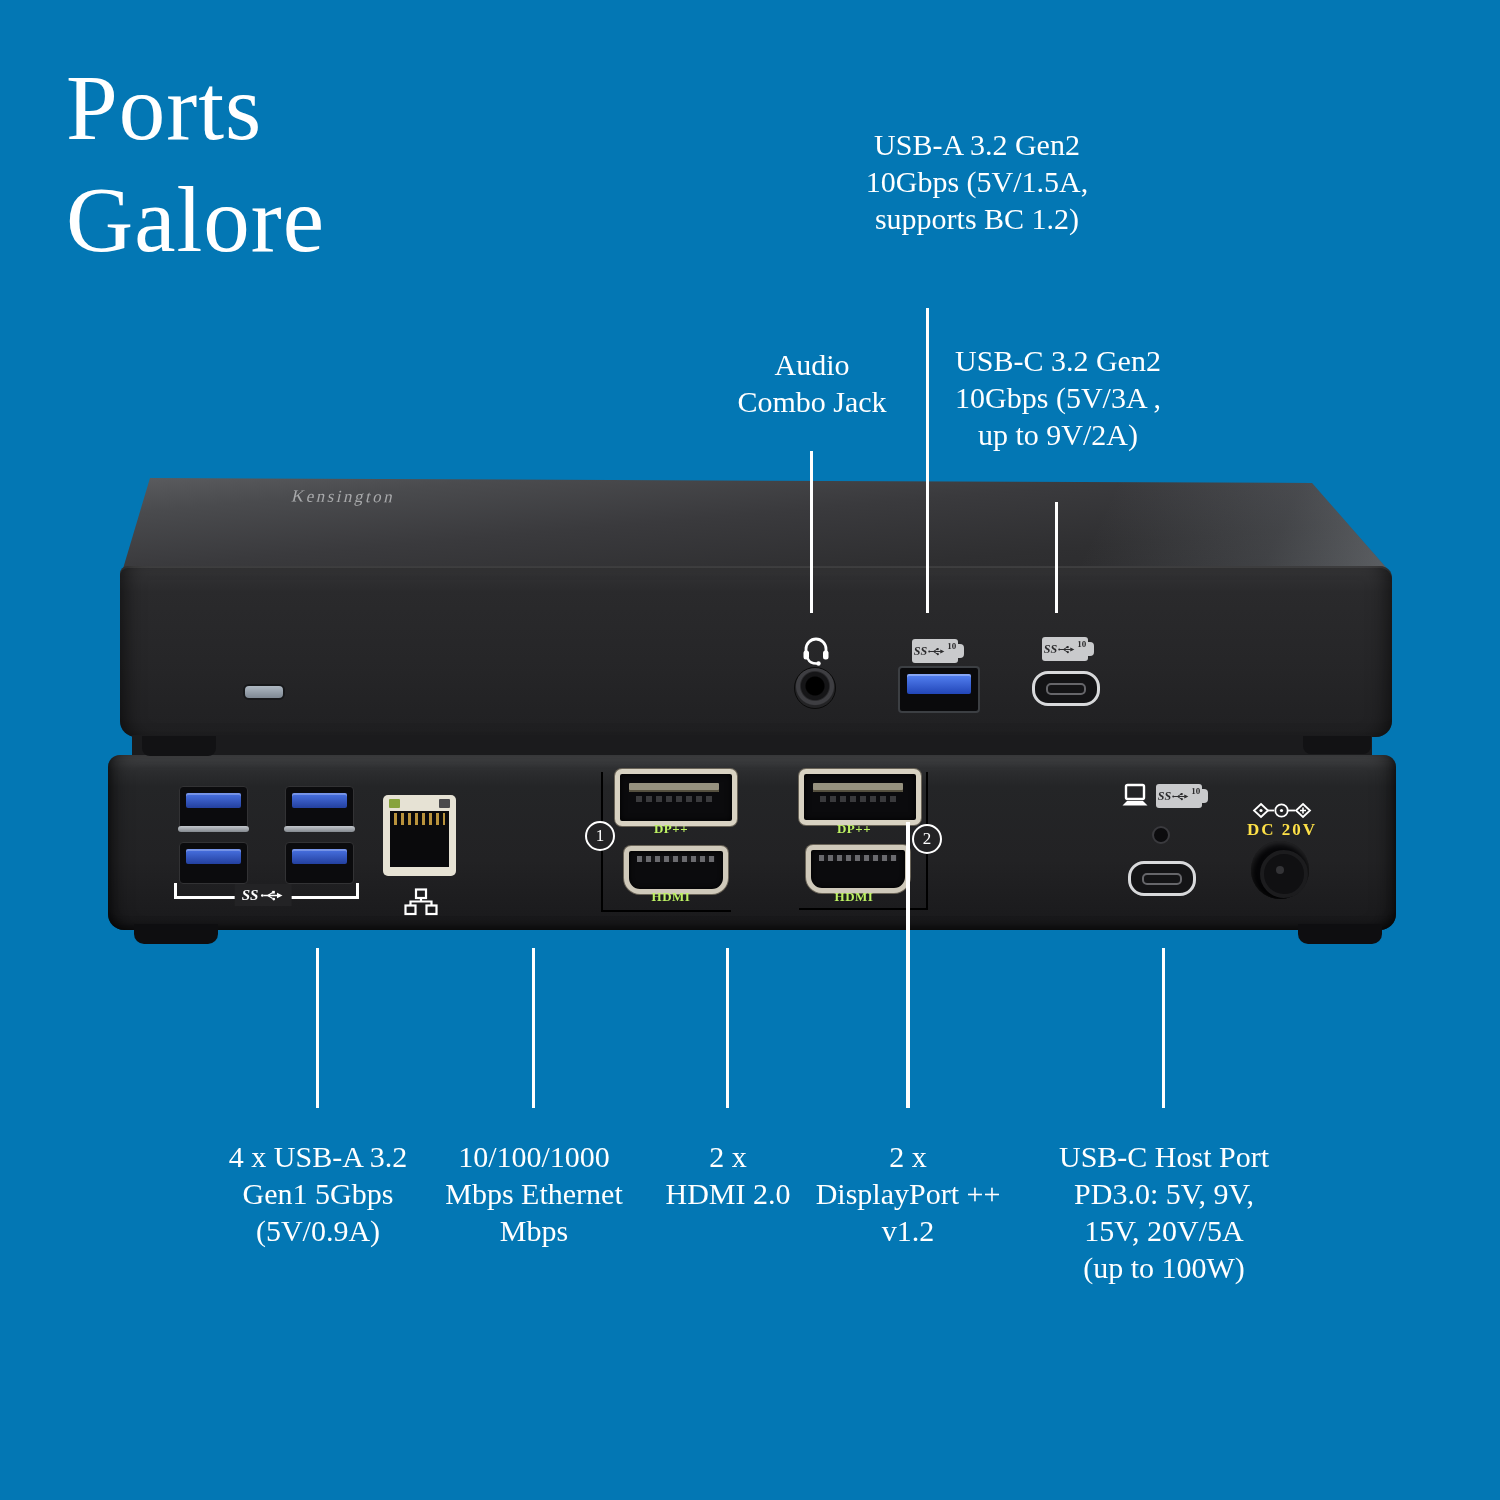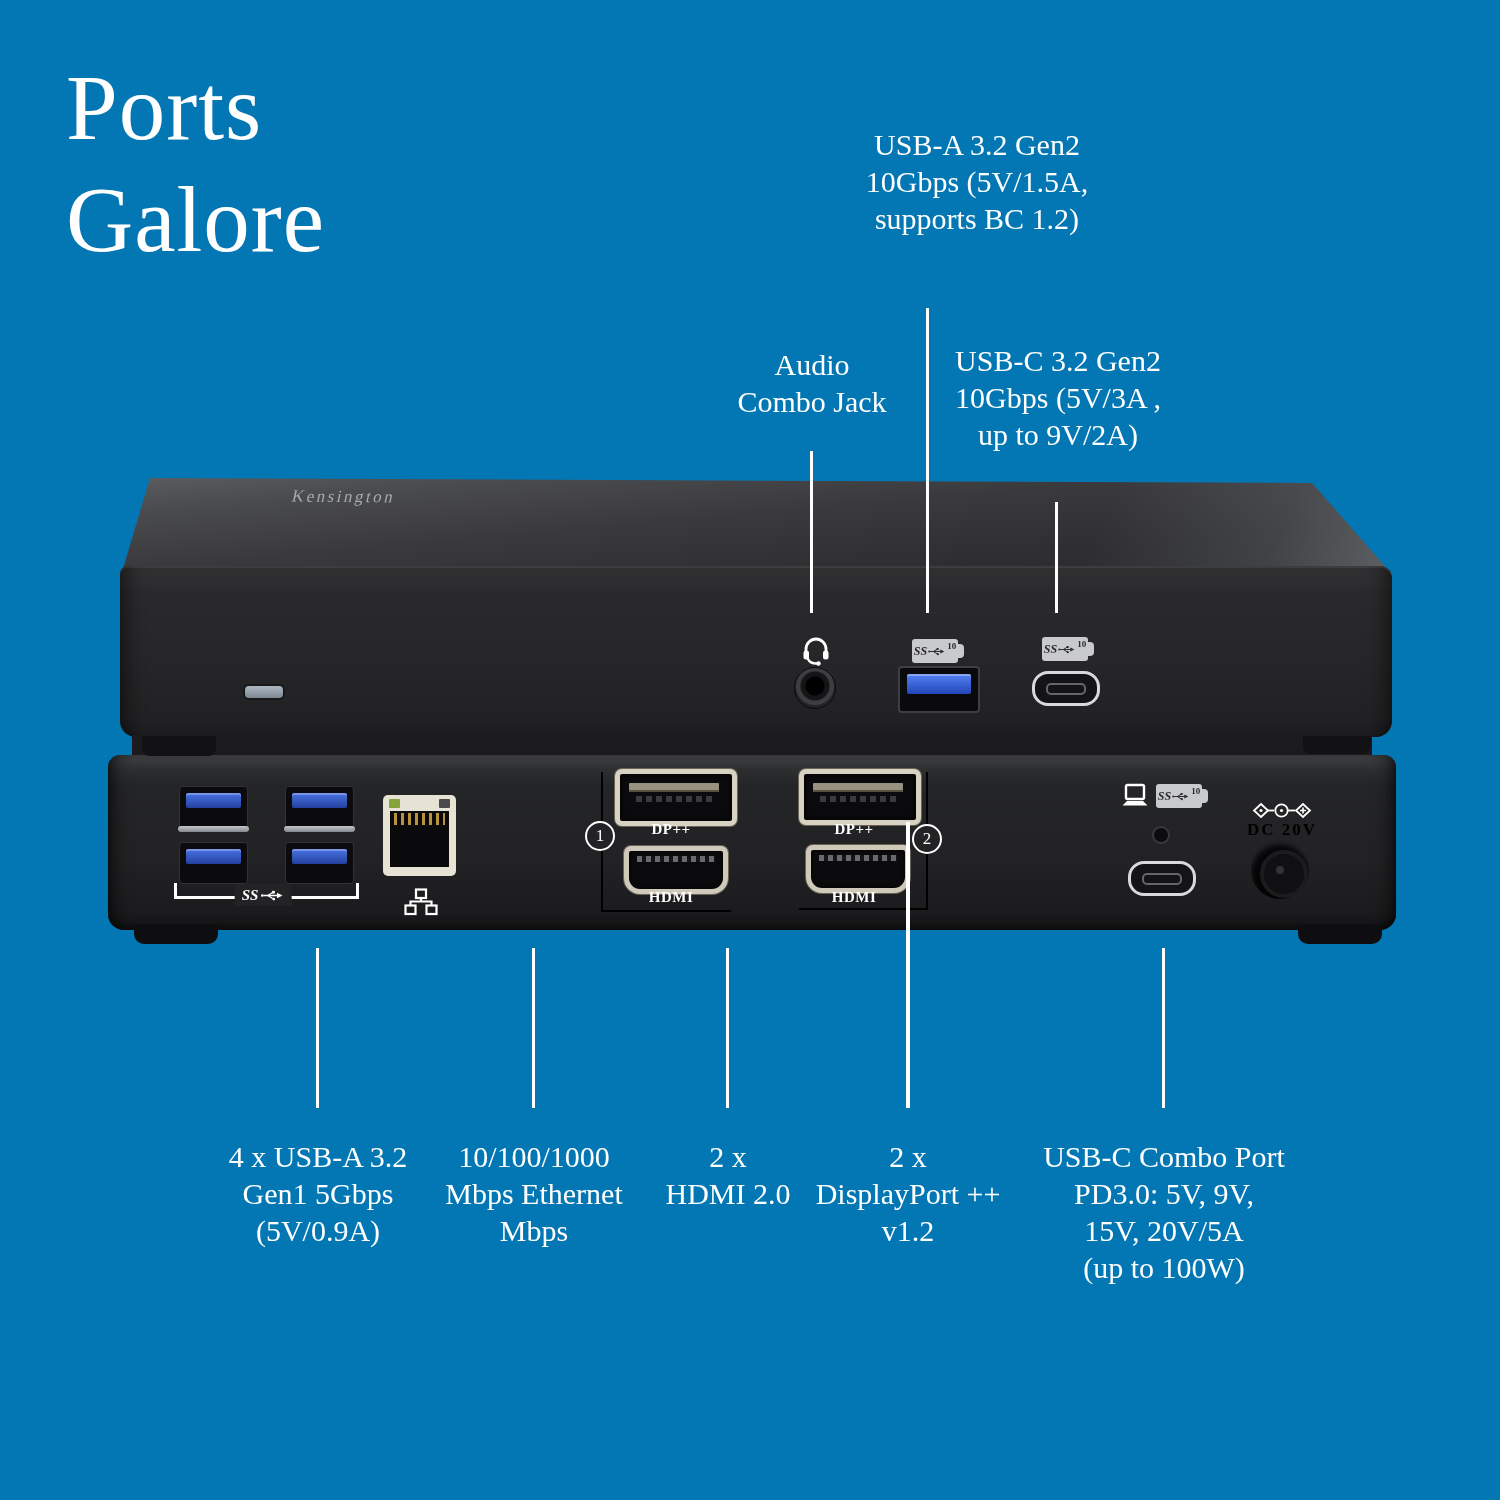"DP++" .port-label { color: #ffffff -> #bef264; font-size: 15px -> 13px }
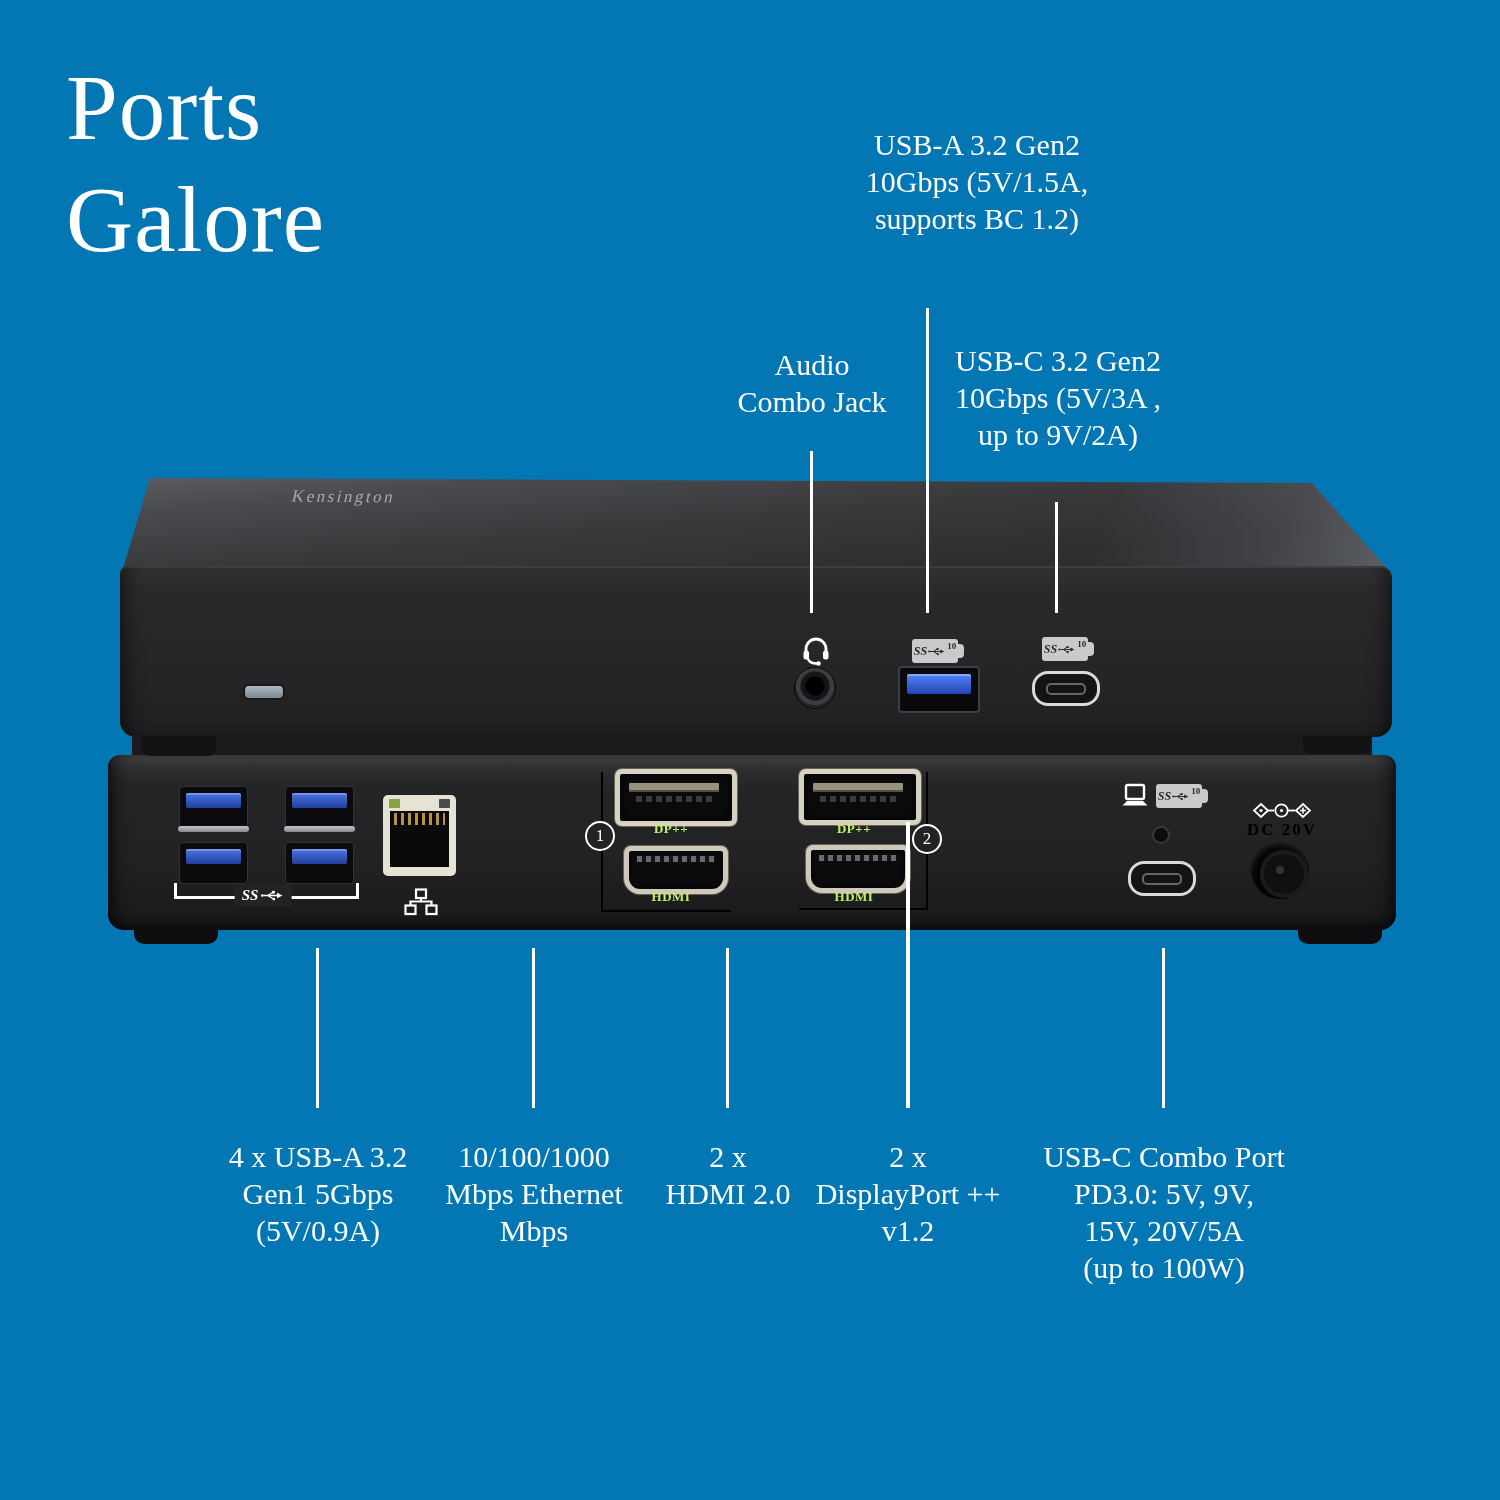"DC 20V" .dc-text { color: #000000 -> #fde047 }
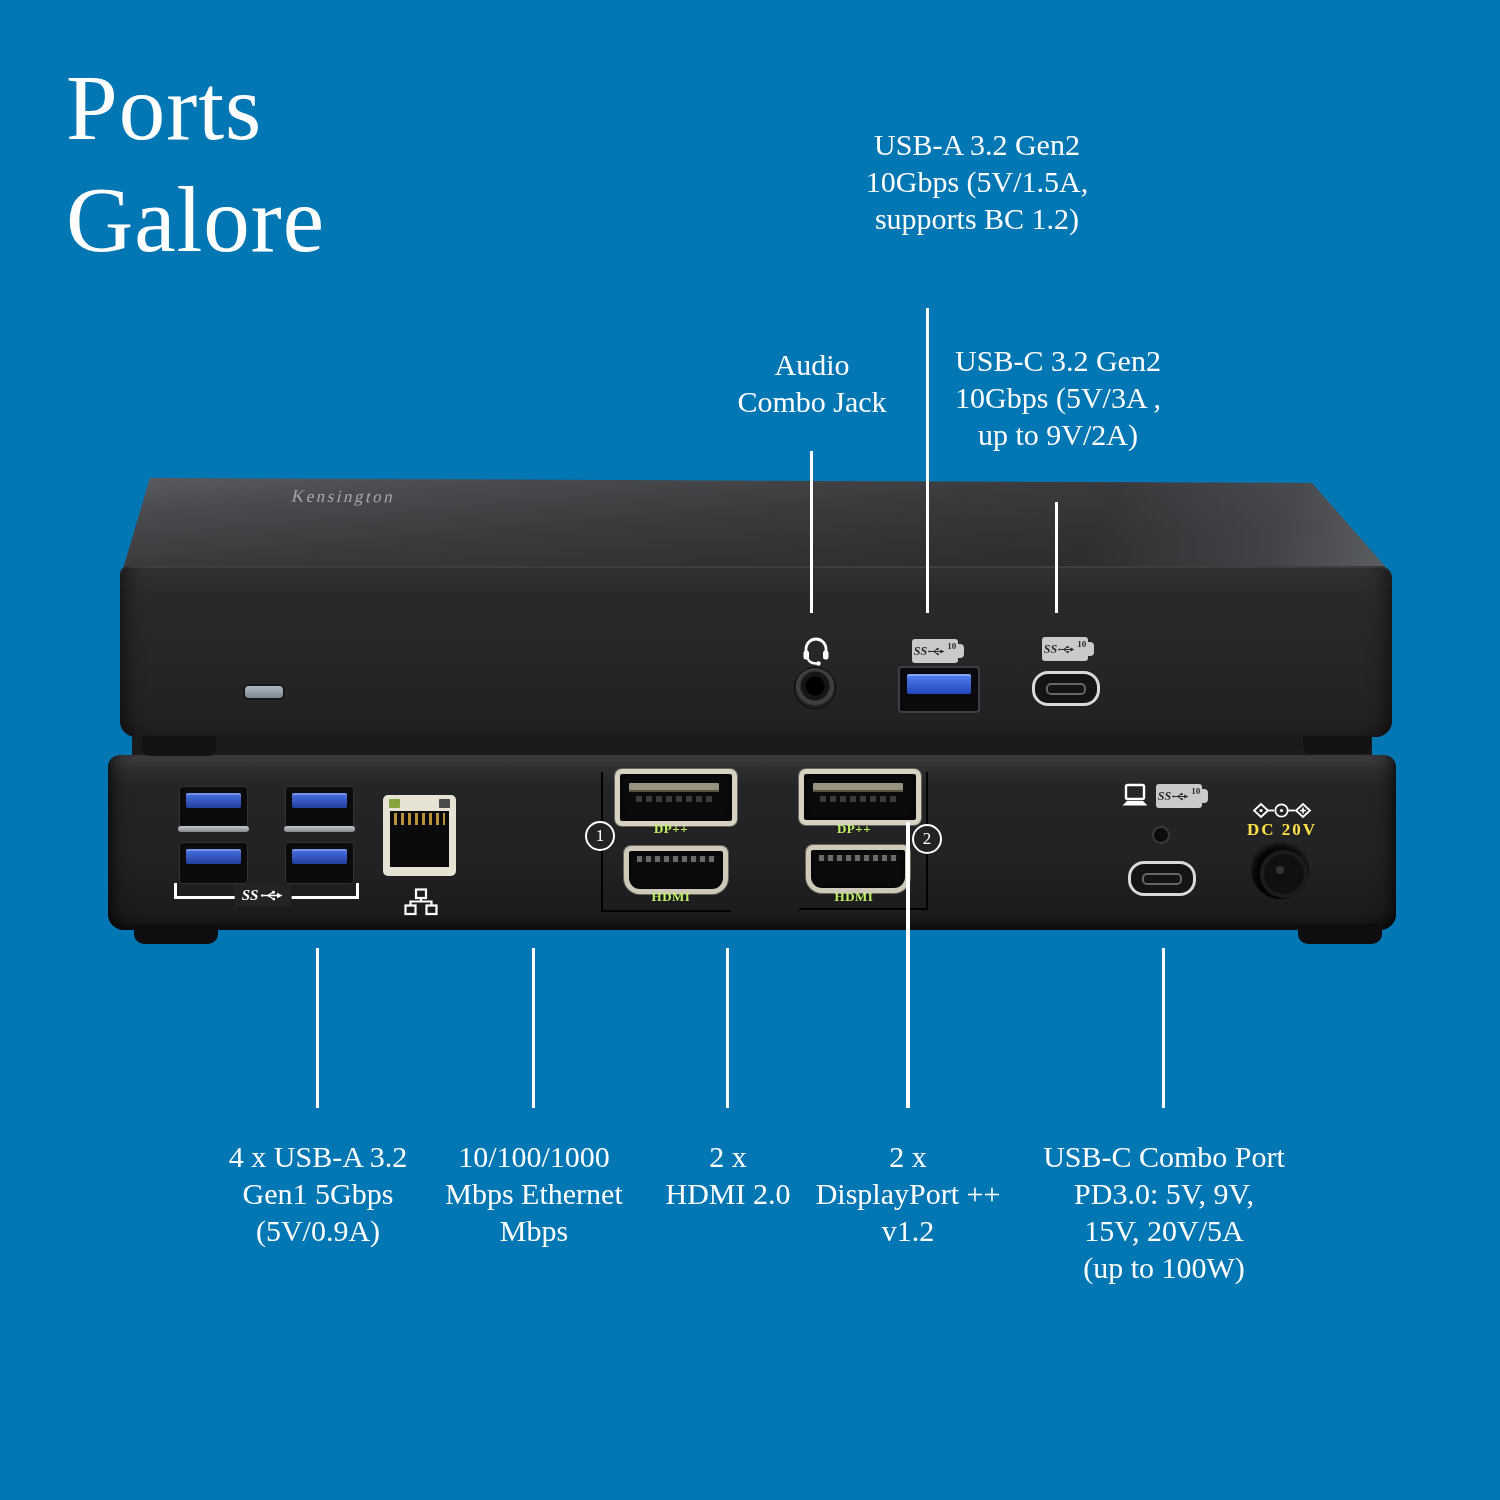"USB-C Combo Port" div { text: Combo -> Host }
